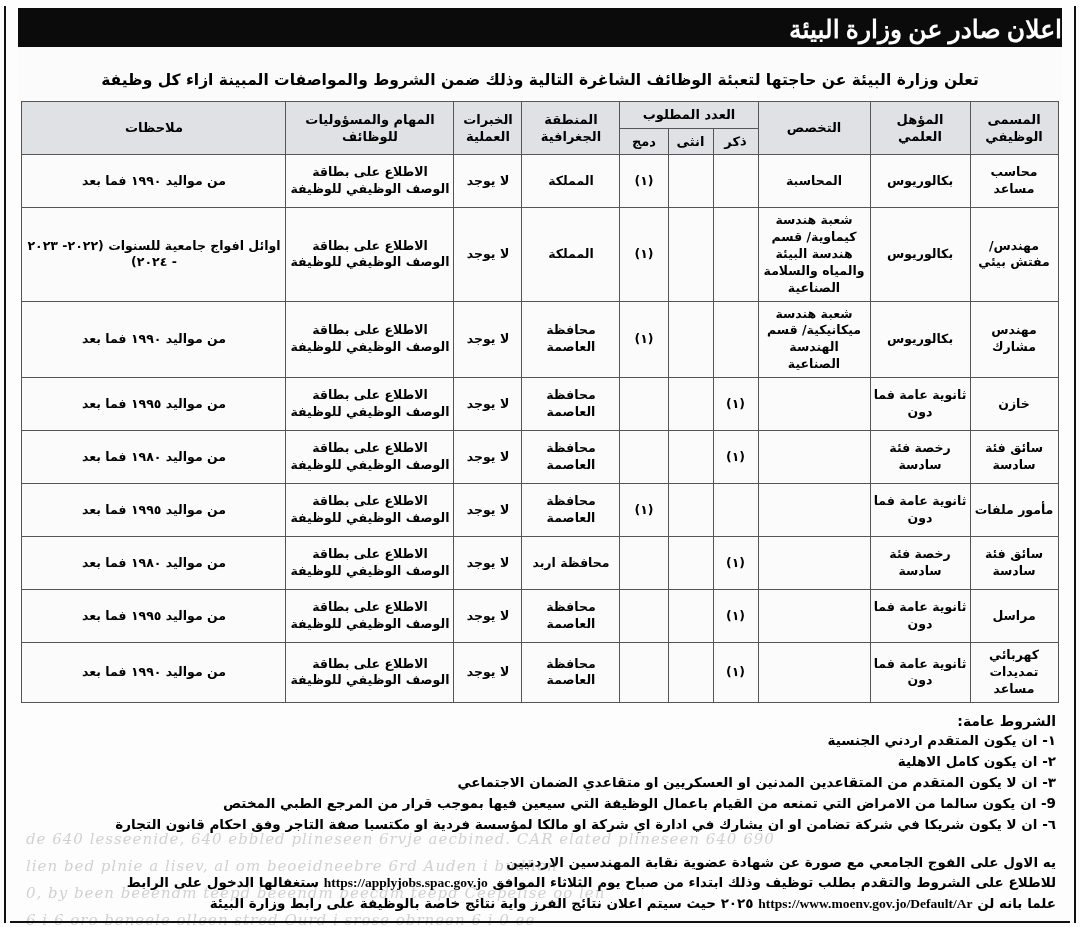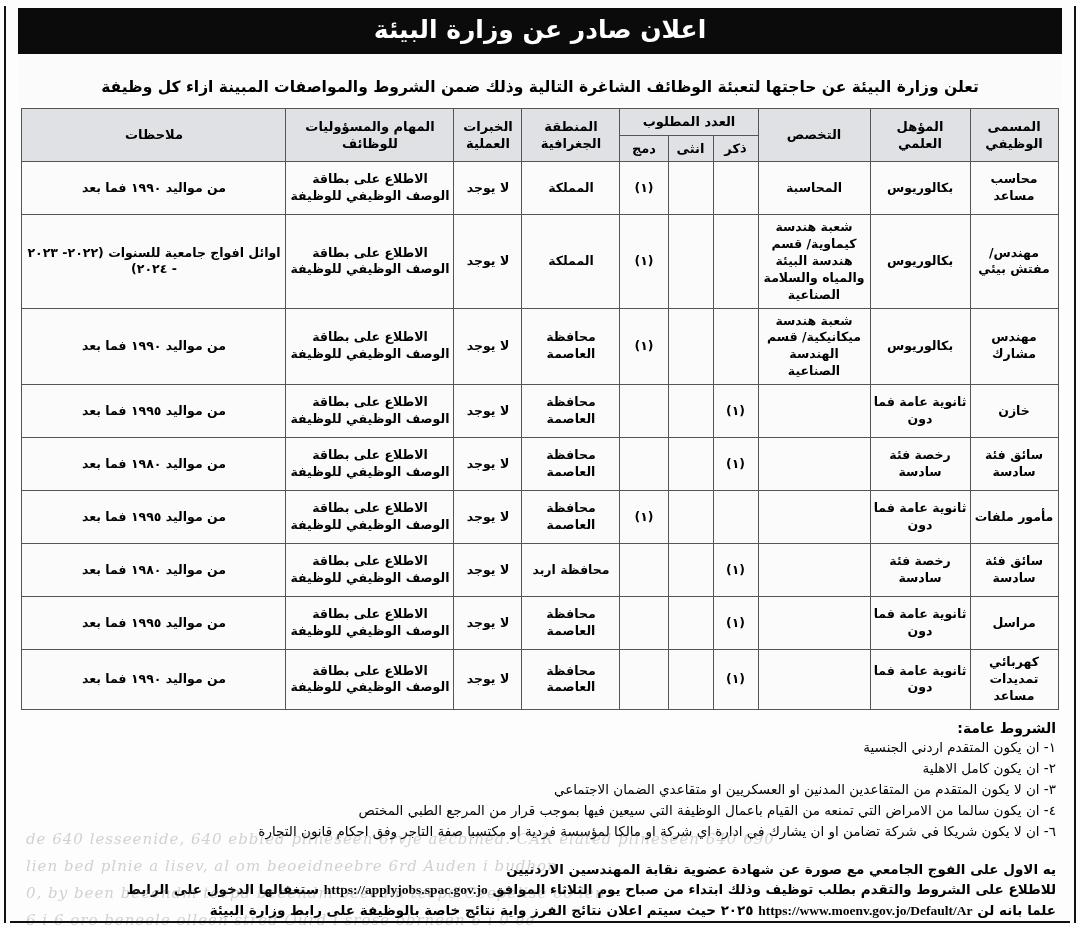"اعلان صادر عن وزارة البيئة" .title-banner { font-family: none -> Liberation Serif, serif; padding: 8px 0 10px 0 -> 8px 0 3px 0; text-align: center -> none }
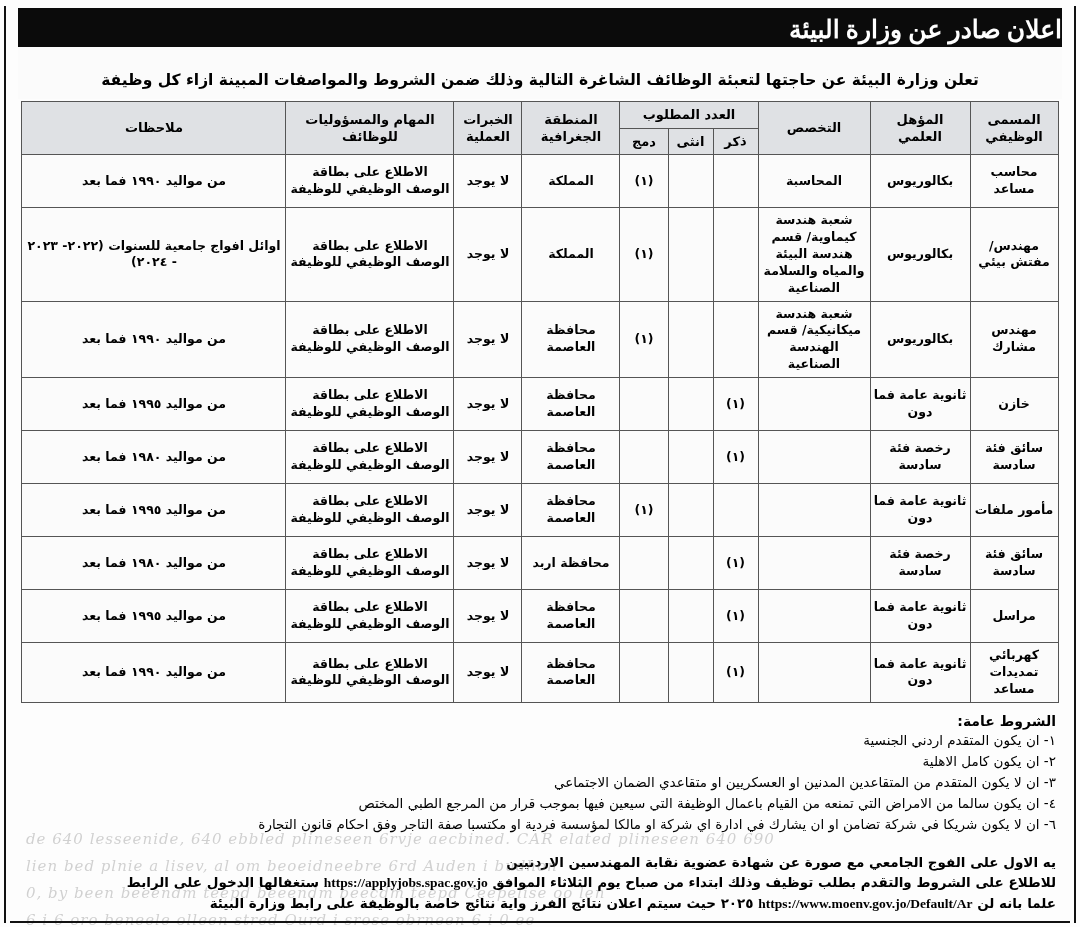"١- ان يكون المتقدم اردني" .cond-item { font-weight: normal -> bold }
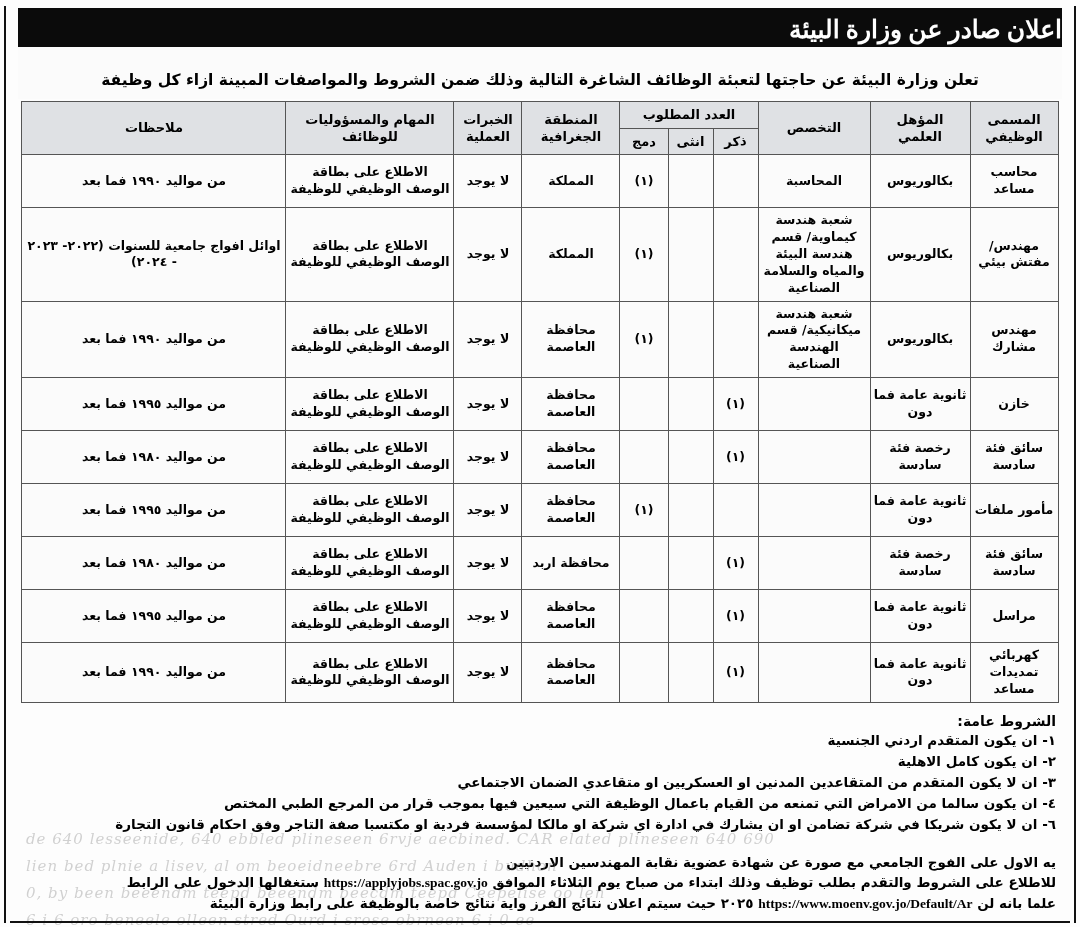"٤- ان يكون سالما من" div.cond-item { text: ٤- -> 9- }
